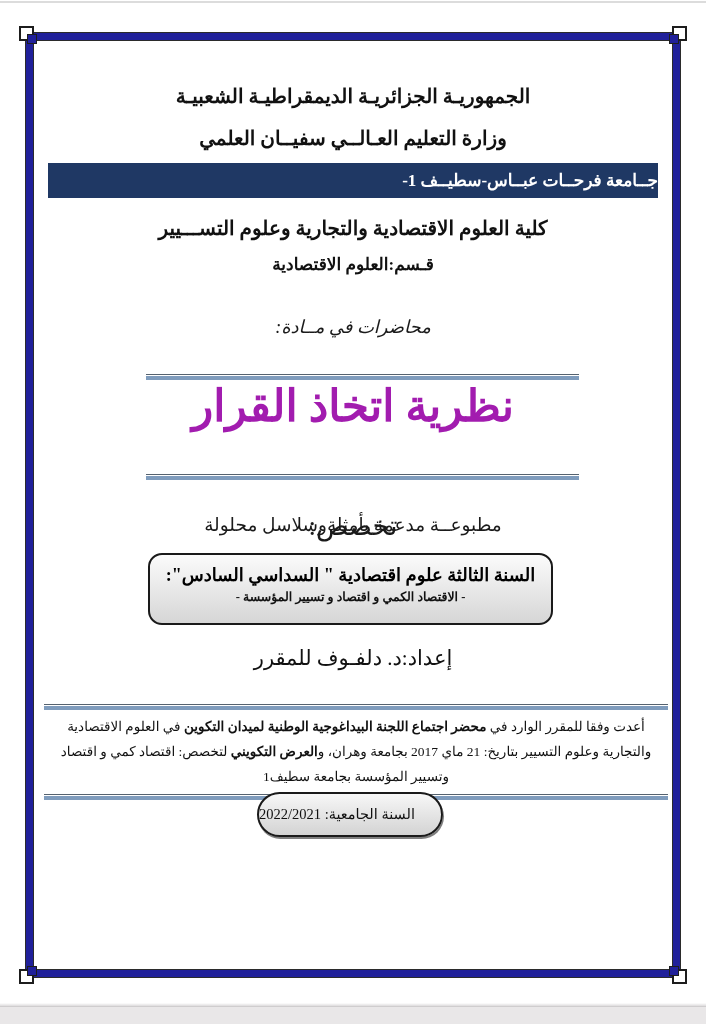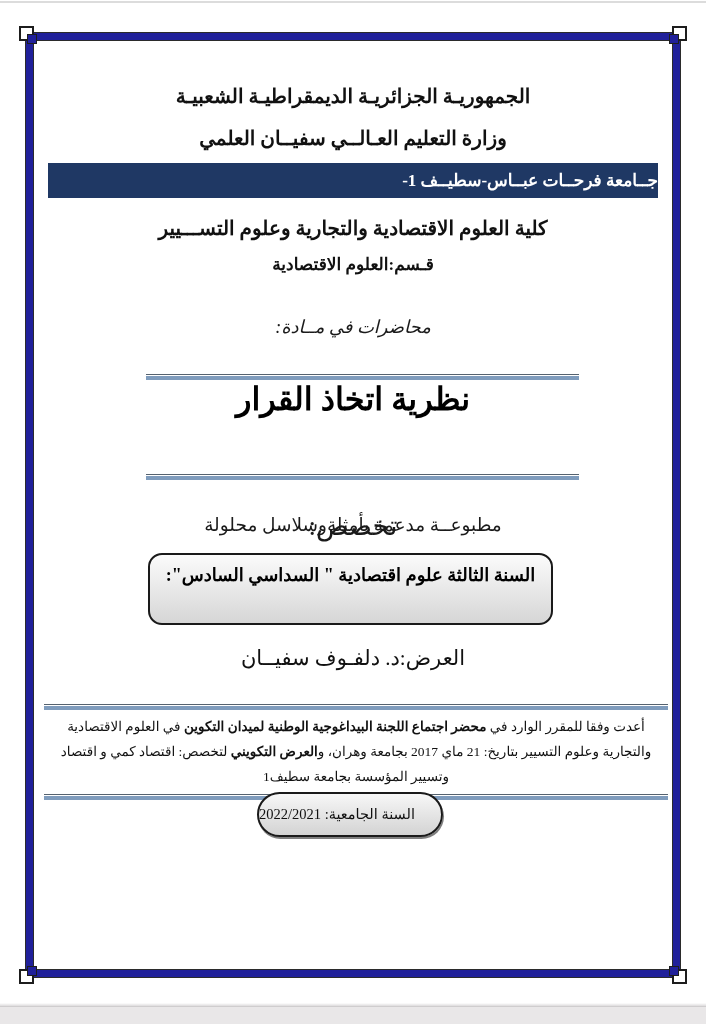"نظرية اتخاذ القرار" .title { color: #000000 -> #a21caf; font-size: 32px -> 44px }
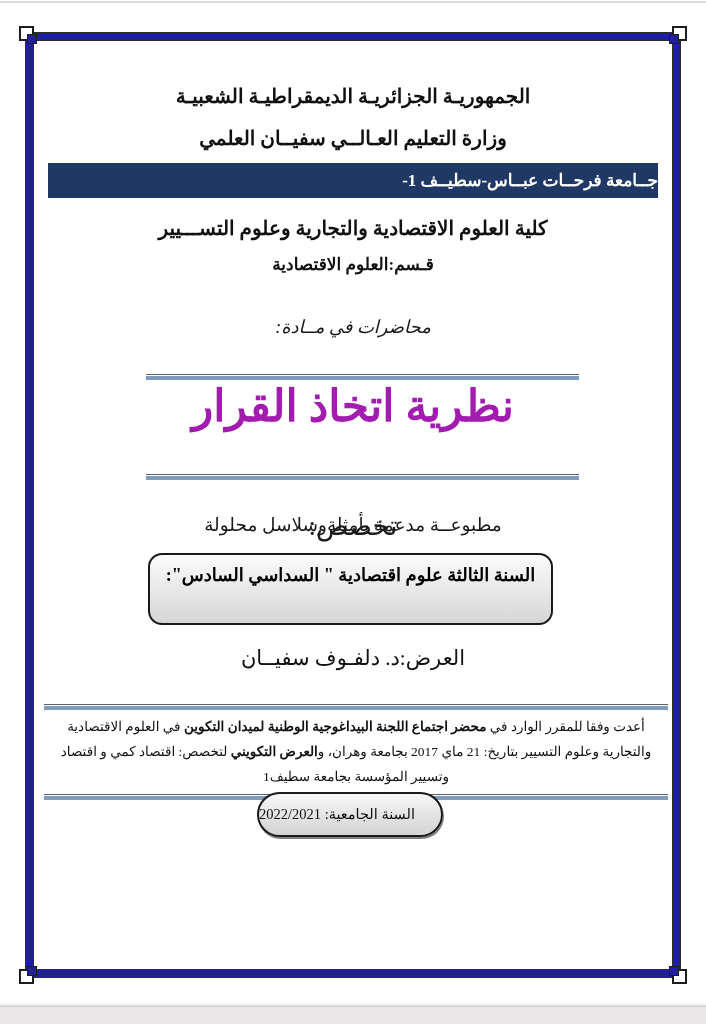"- الاقتصاد الكمي و اقتصاد" div.l2 { html: none -> <div>- الاقتصاد الكمي و اقتصاد و تسيير المؤسسة -</div> }
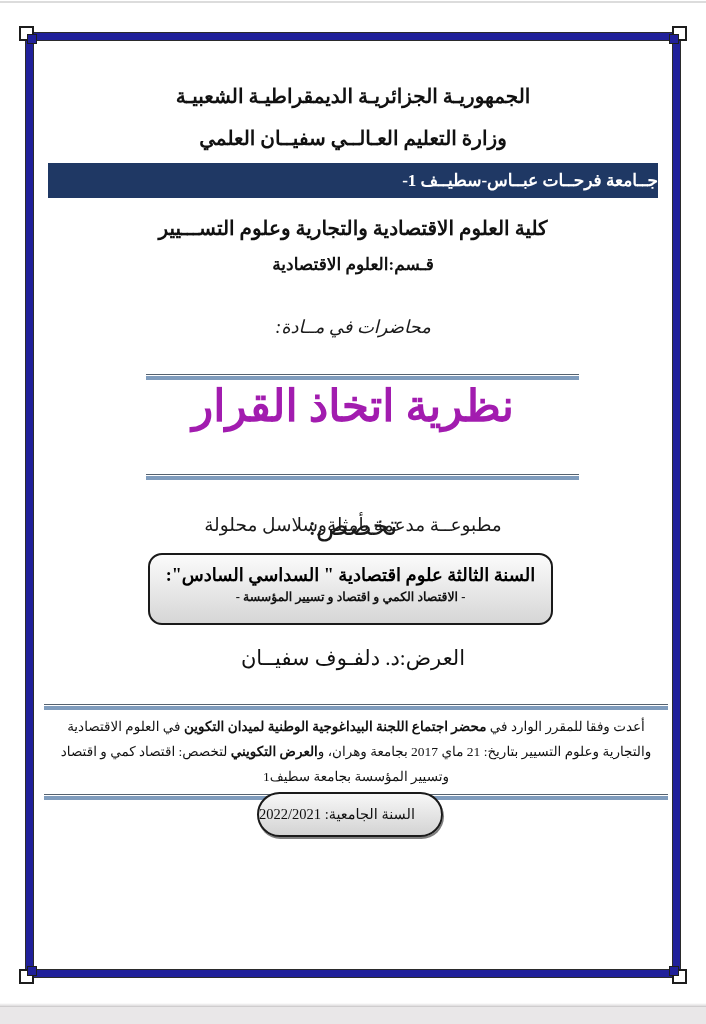"العرض:د. دلفـوف سفيــان" div.abs { text: العرض:د. دلفـوف سفيــان -> إعداد:د. دلفـوف للمقرر }
